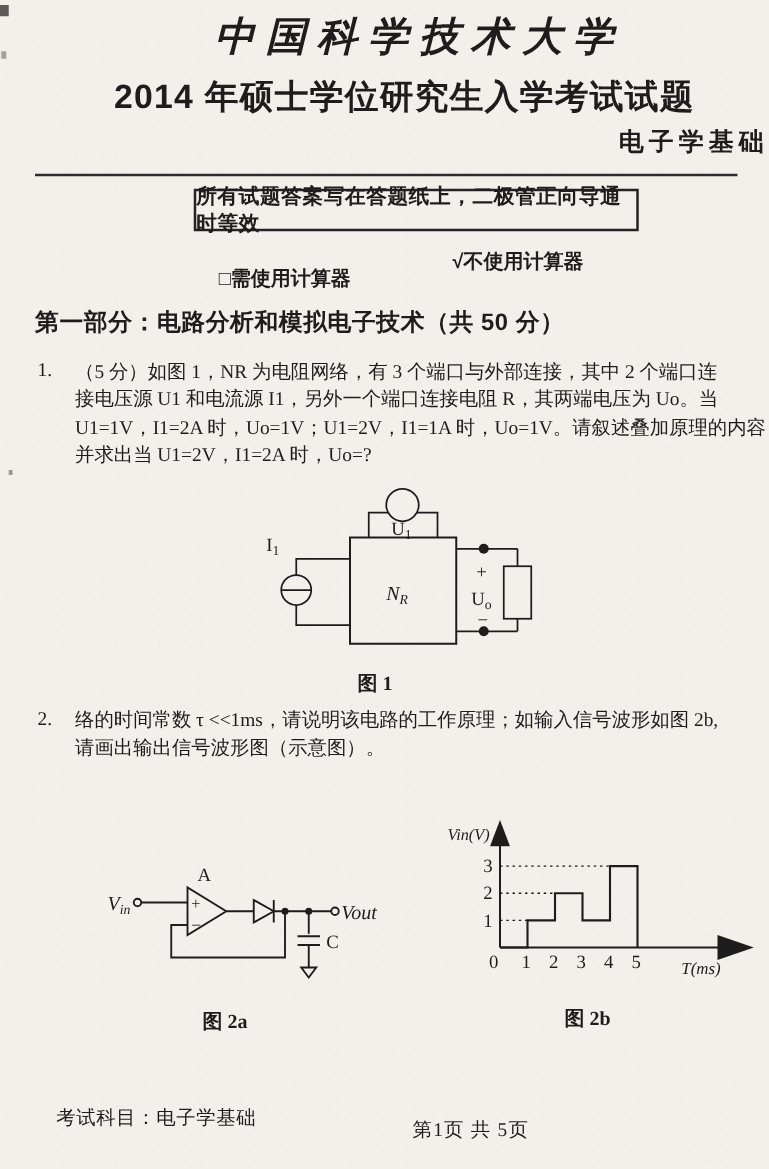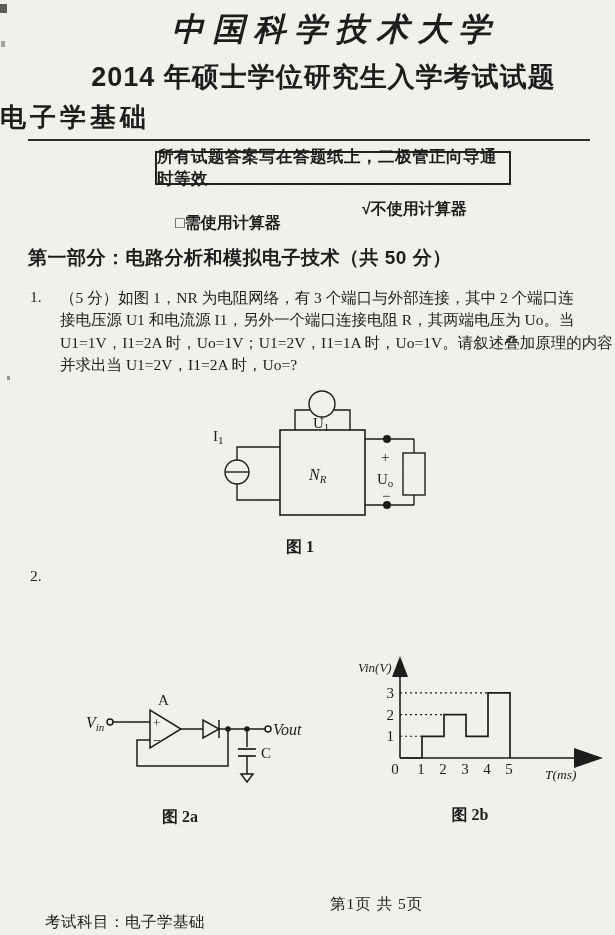"电子学基础" .subject-title { font-size: 26px -> 20px; text-align: left -> right }
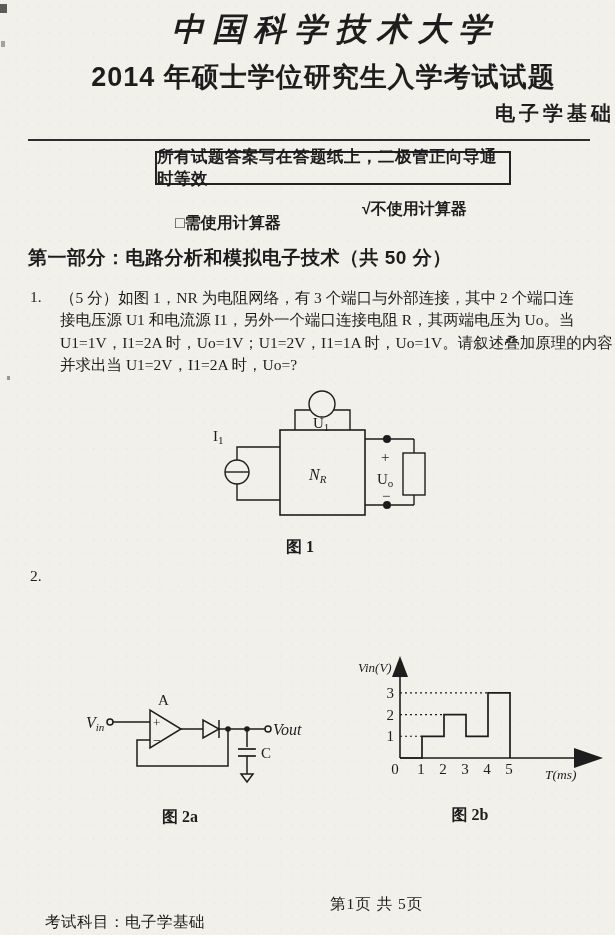"络的时间常数 τ <<1ms，请说明该电路的工作原理；如输入信号波形如图 2b," div { html: none -> <div>络的时间常数 τ &lt;&lt;1ms，请说明该电路的工作原理；如输入信号波形如图 2b,</div> }
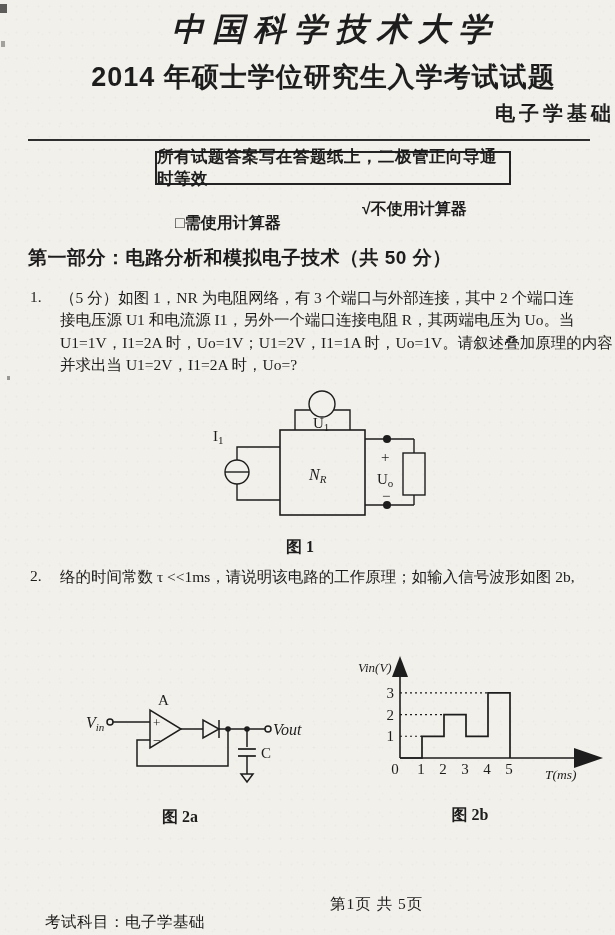"请画出输出信号波形图（示意图）。" div { html: none -> <div>请画出输出信号波形图（示意图）。</div> }
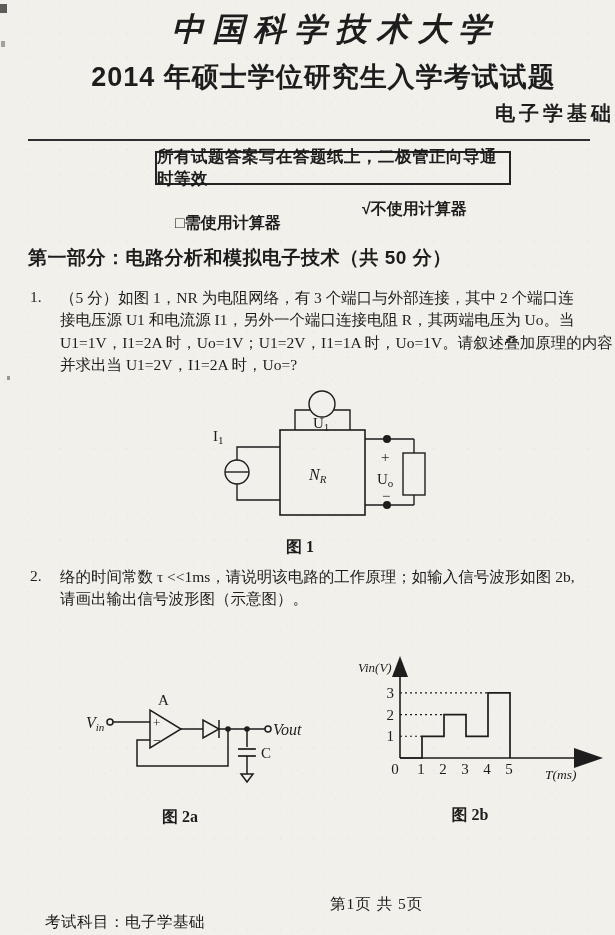"考试科目：电子学基础" .footer-left { top: 912px -> 884px }
